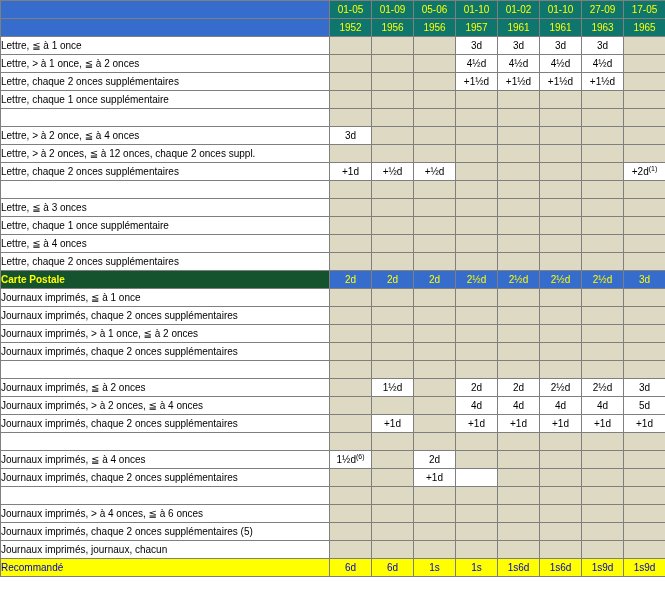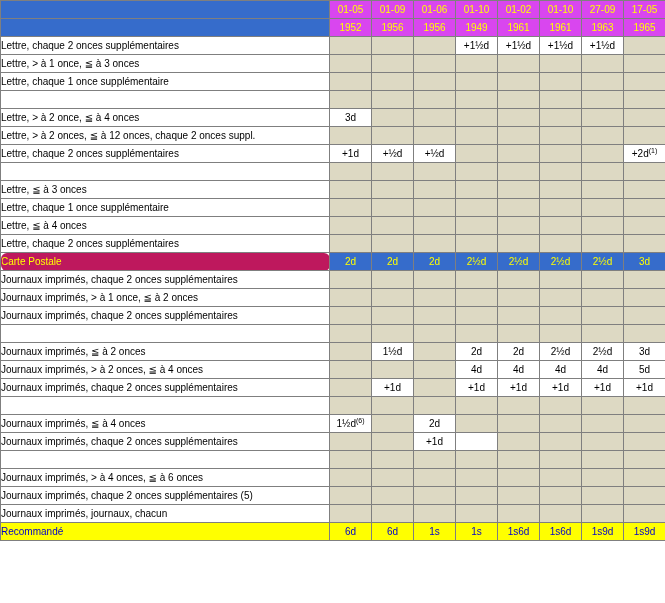"01-05" .hdr { background: #d946ef -> #0f766e }
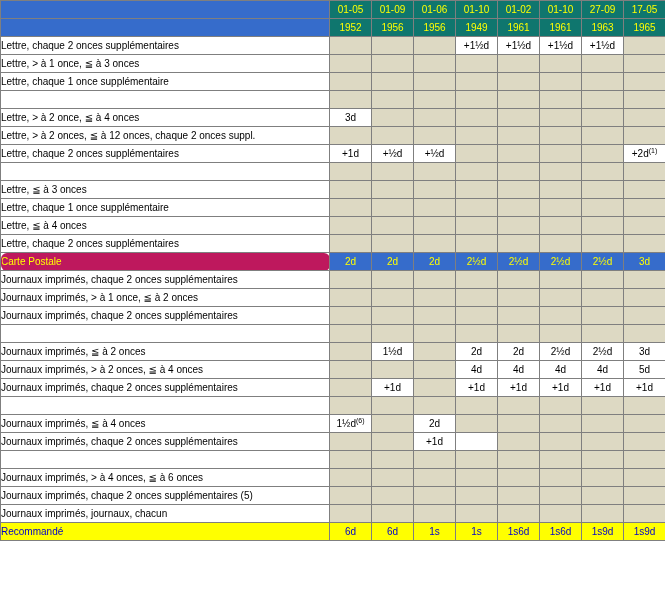"01-06" td.hdr { text: 01-06 -> 05-06 }
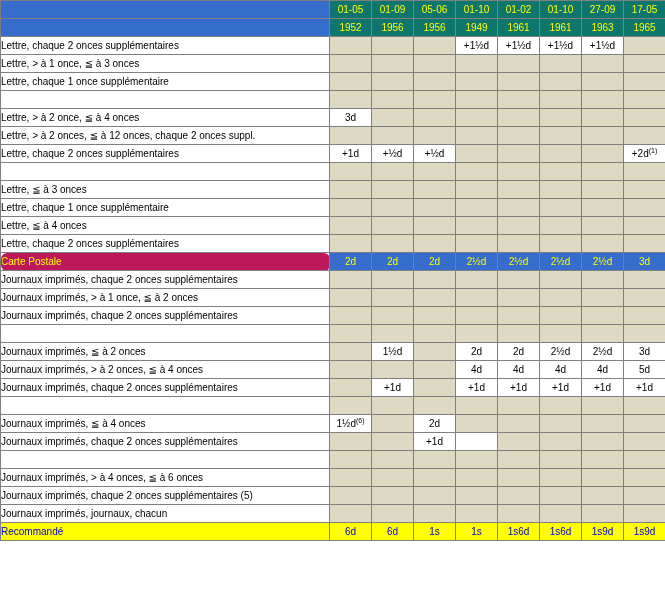"1949" td.hdr { text: 1949 -> 1957 }
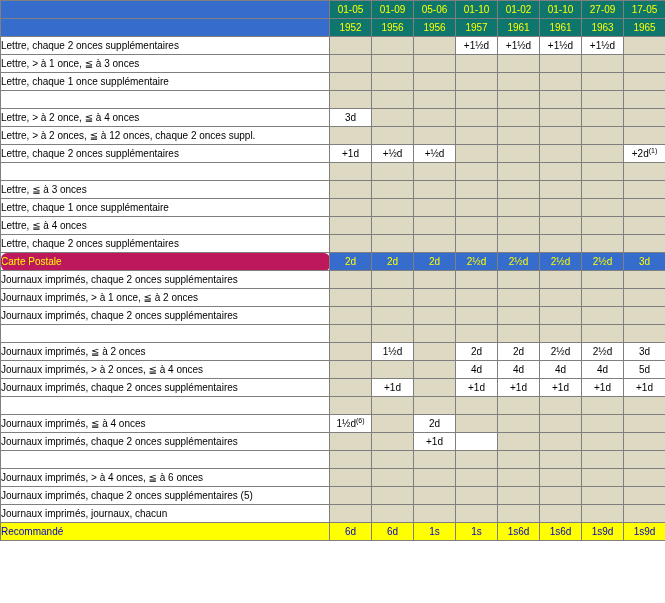"Lettre, ≦ à 1 once" tr { html: none -> <tr> <td>Lettre, ≦ à 1 once</td> <td></td> <td></td> <td></td> <td>3d</td> <td>3d</td> <td>3d</td> <td>3d</td> <td></td> </tr> }
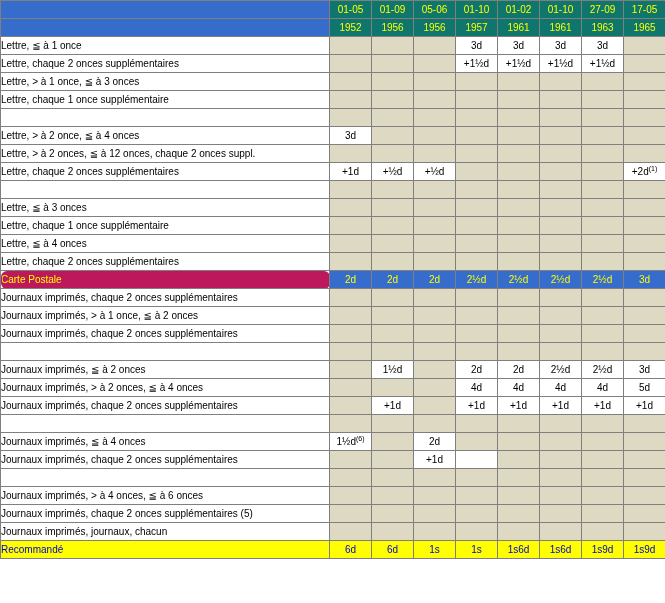"Lettre, > à 1 once," tr { html: none -> <tr> <td>Lettre, &gt; à 1 once, ≦ à 2 onces</td> <td></td> <td></td> <td></td> <td>4½d</td> <td>4½d</td> <td>4½d</td> <td>4½d</td> <td></td> </tr> }
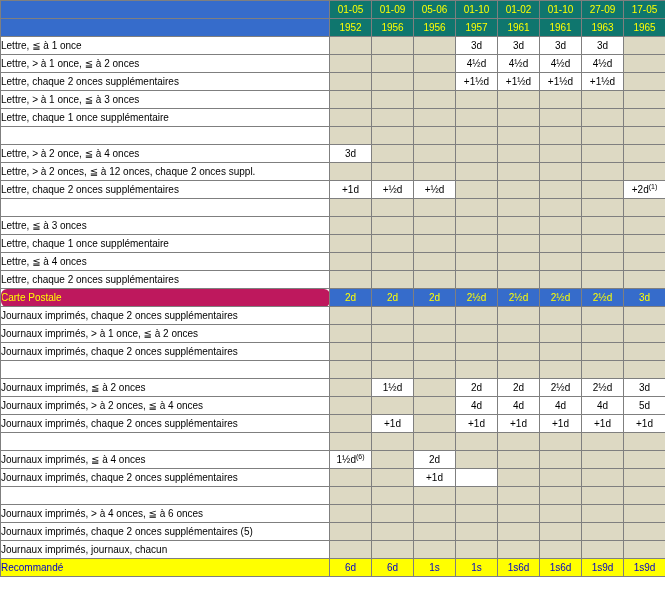"Lettre, > à 1 once, ≦ à 3" tr { html: <tr> <td>Lettre, &gt; à 1 once, ≦ à 3 onces</td> <td></td> <td></td> <td></td> <td></td> <td></td> <td></td> <td></td> <td></td> </tr> -> none }
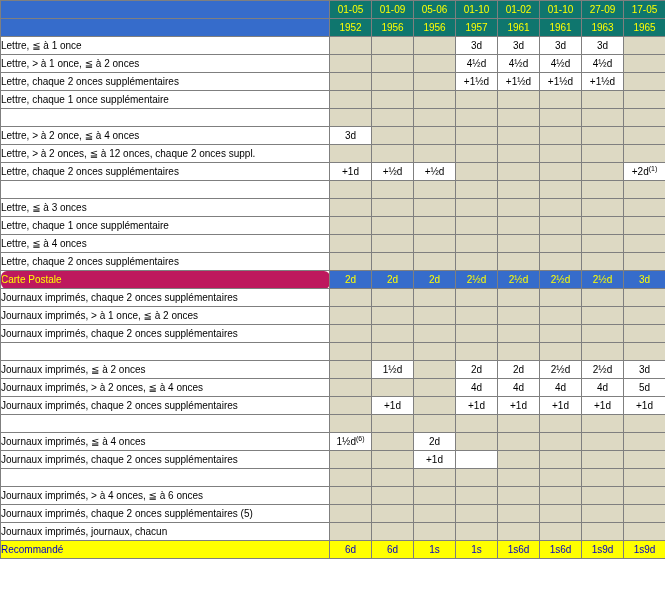"Carte Postale" .bluerow .label-cell { background: #be185d -> #14532d; border-radius: 6px -> none; font-weight: normal -> bold }
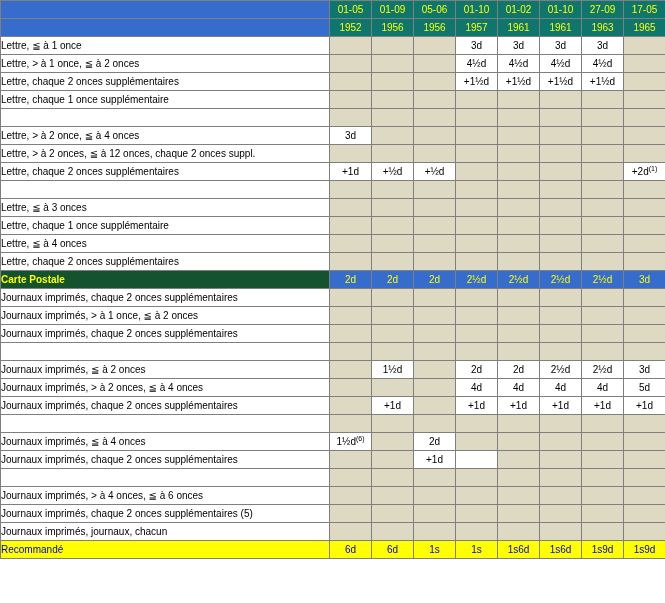"Journaux imprimés, ≦ à 1" tr { html: none -> <tr> <td>Journaux imprimés, ≦ à 1 once</td> <td></td> <td></td> <td></td> <td></td> <td></td> <td></td> <td></td> <td></td> </tr> }
